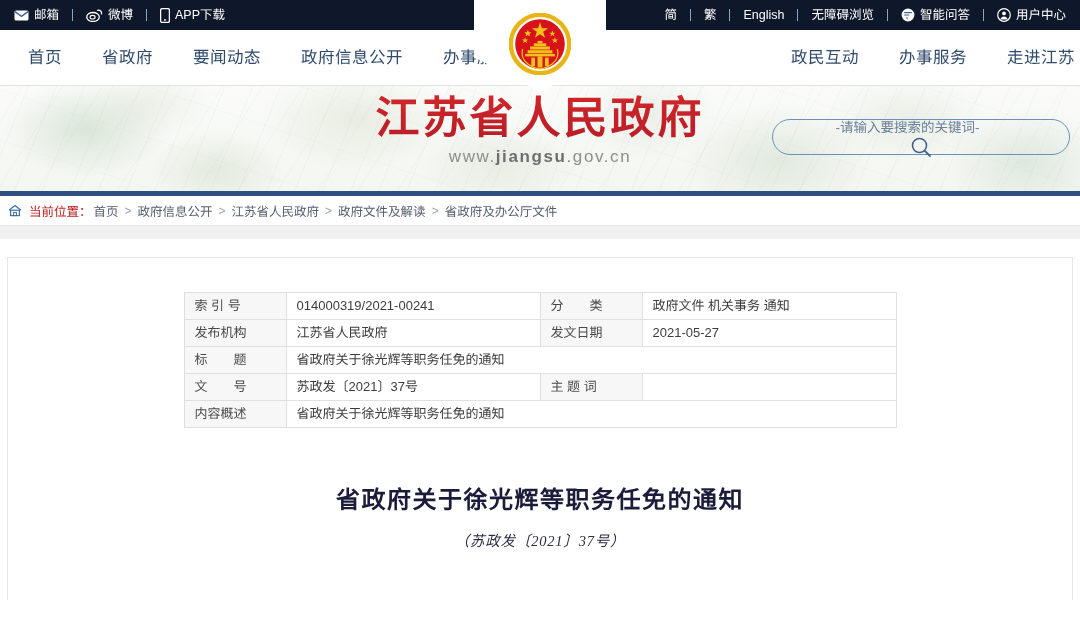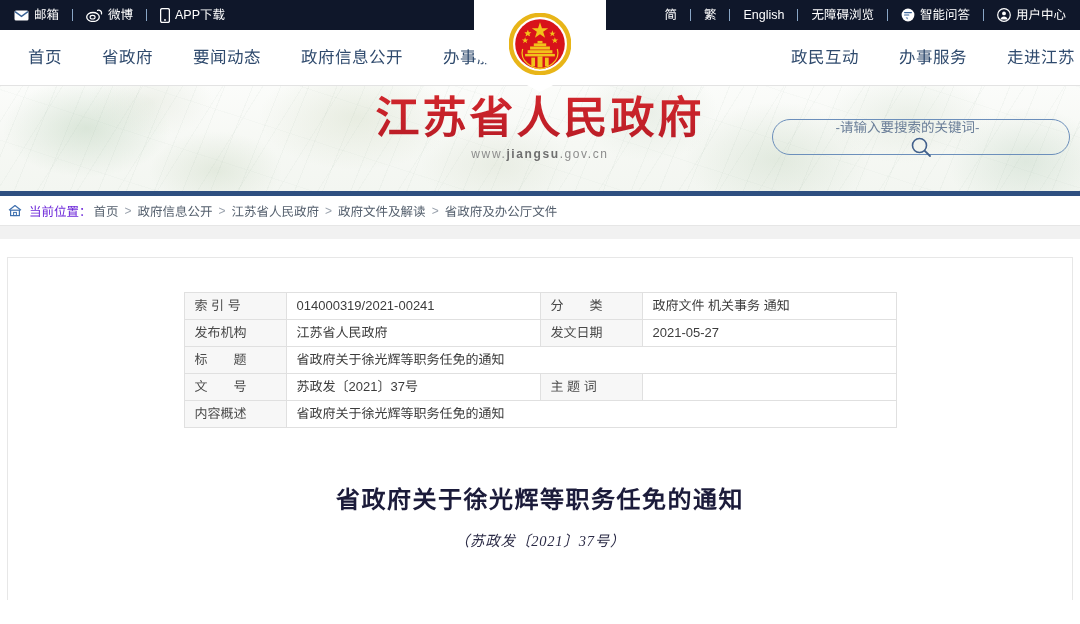"www.jiangsu.gov.cn" .site-title .url { font-size: 12px -> 17px }
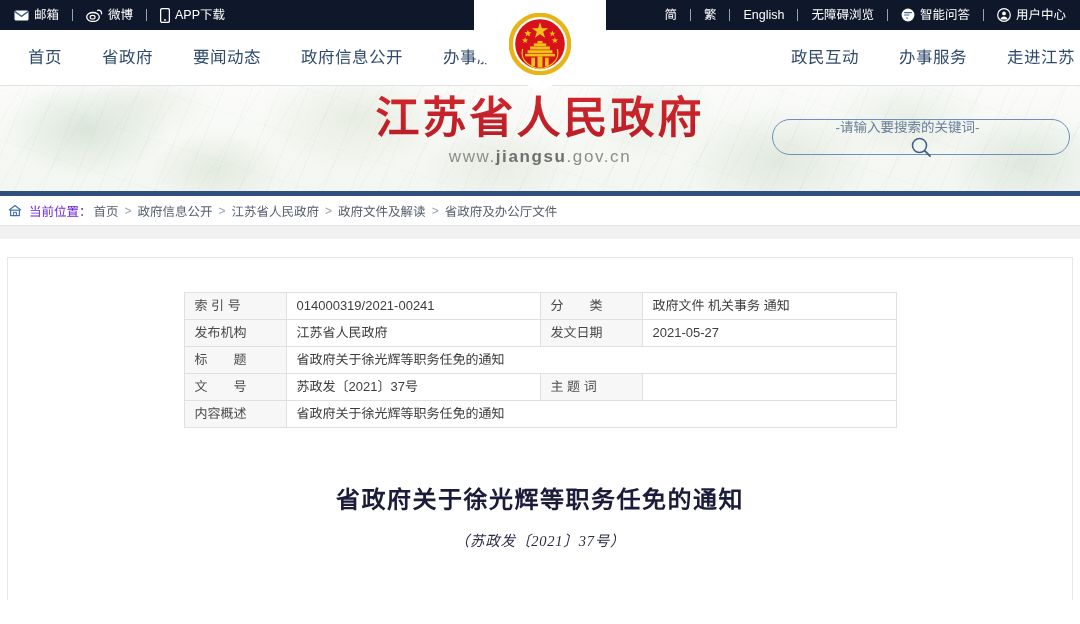"当前位置：" .crumb-label { color: #6d28d9 -> #b91c1c }
